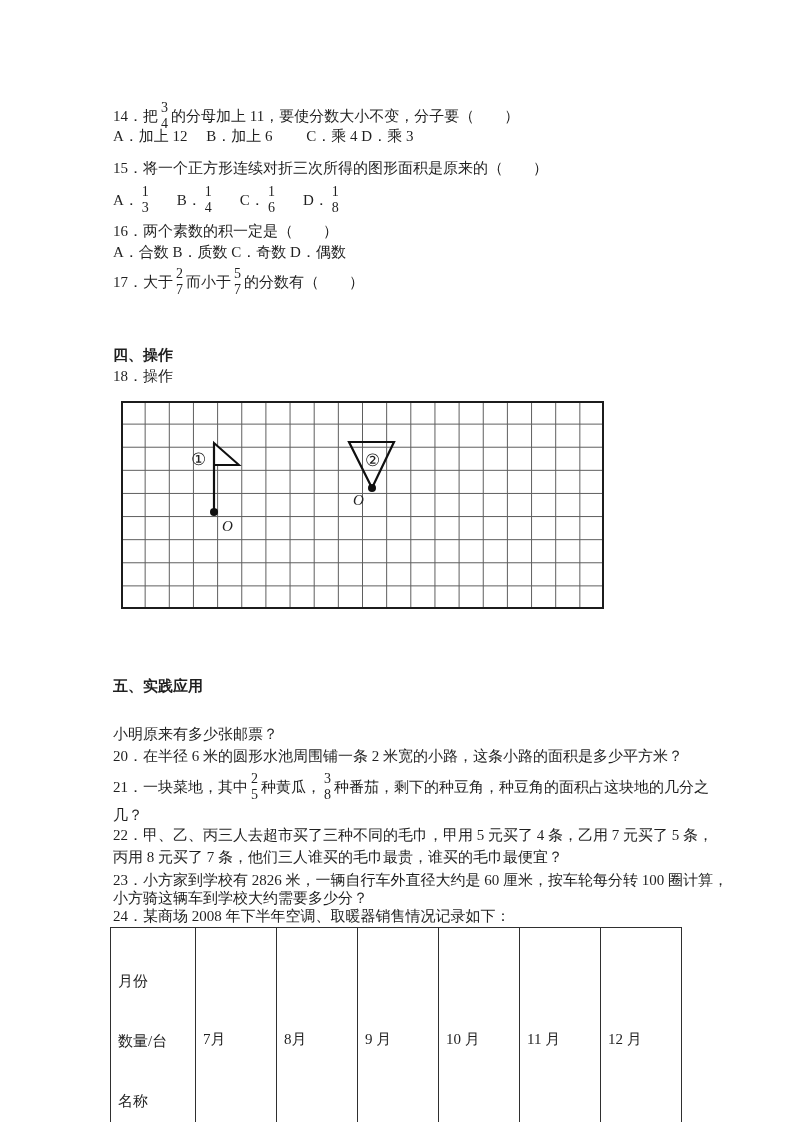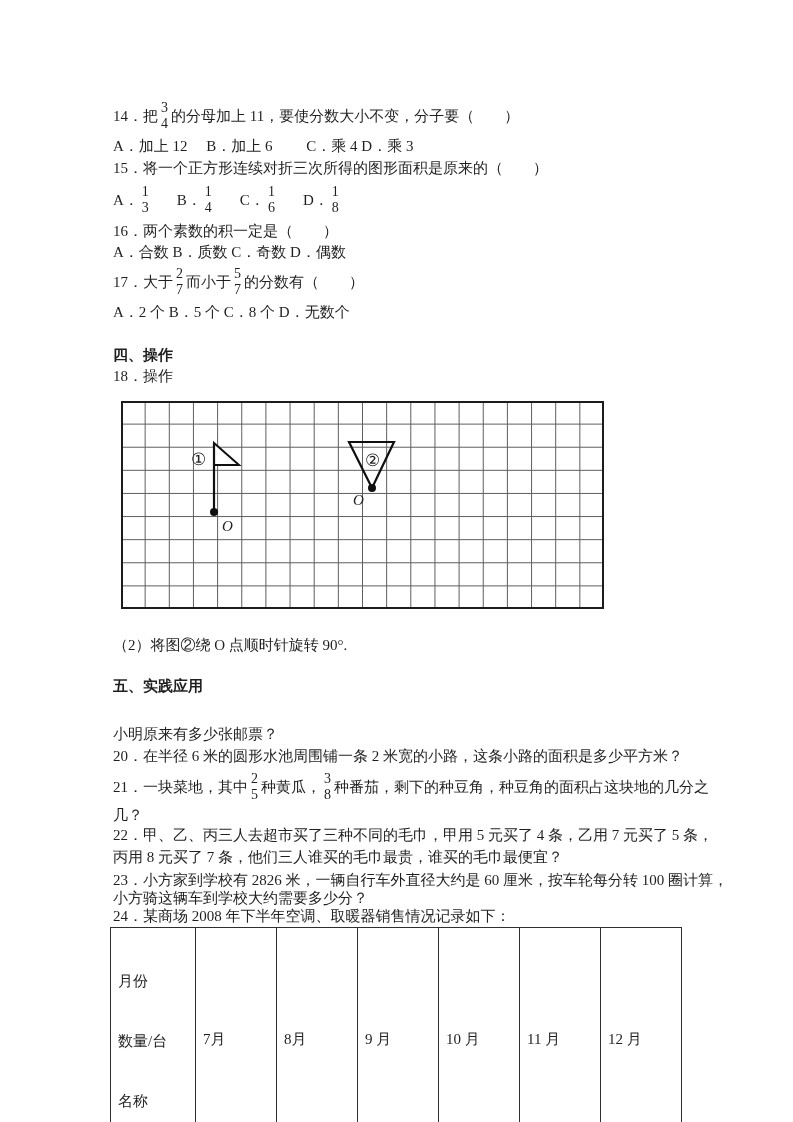"A．加上 12 B．加上 6 C．乘" div.line { top: 136px -> 126px }
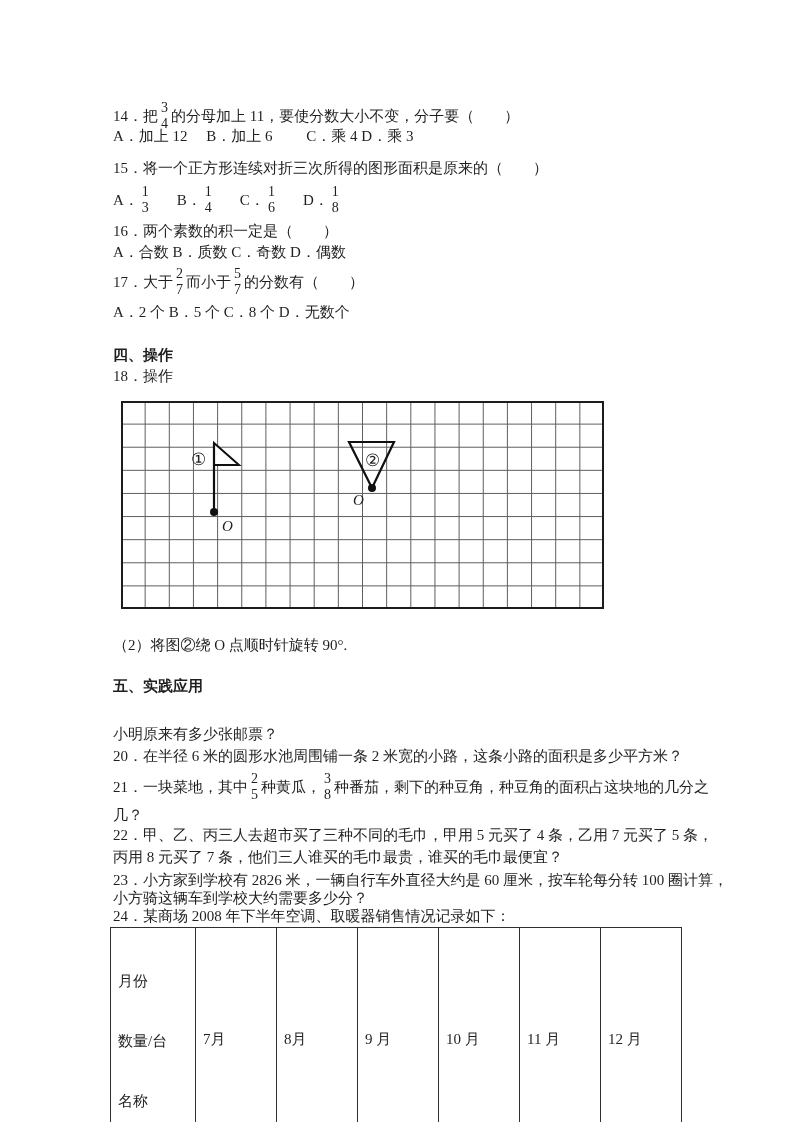"A．2 个 B．5 个 C．8" div.line { html: <div>A．2 个 B．5 个 C．8 个 D．无数个</div> -> none }
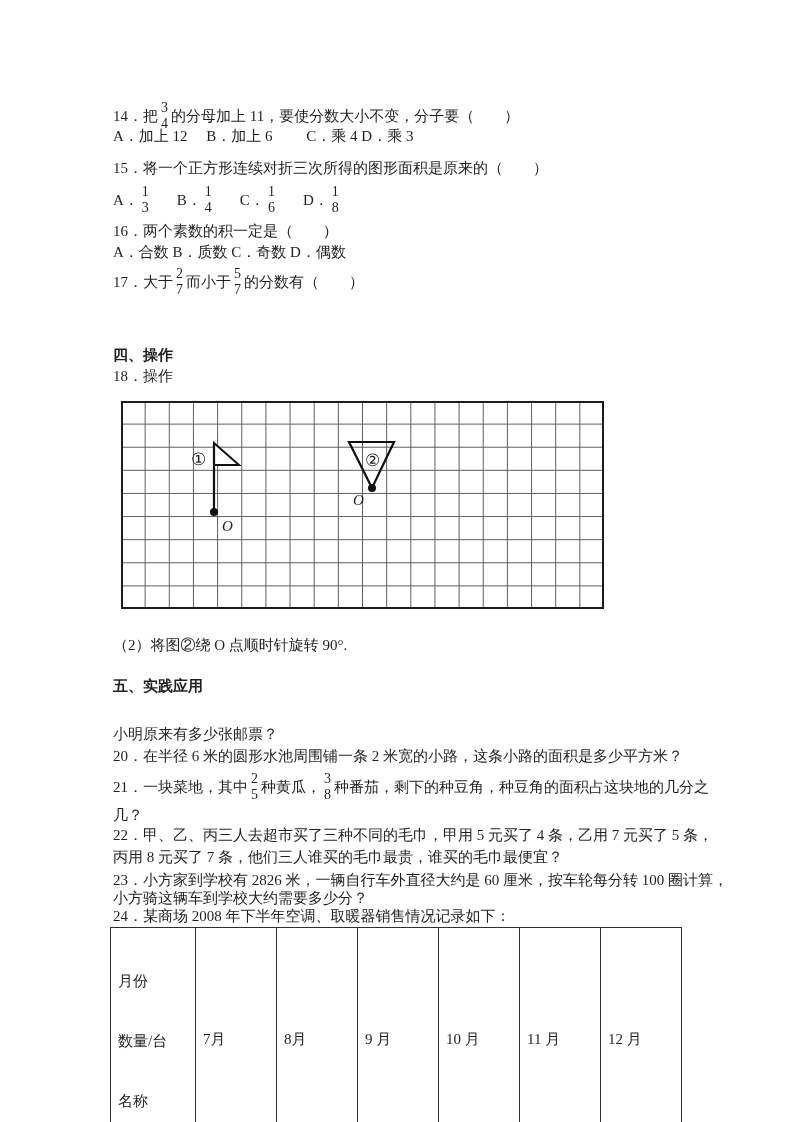"（2）将图②绕 O 点顺时针旋转 90°." div.line { html: <div>（2）将图②绕 O 点顺时针旋转 90°.</div> -> none }
